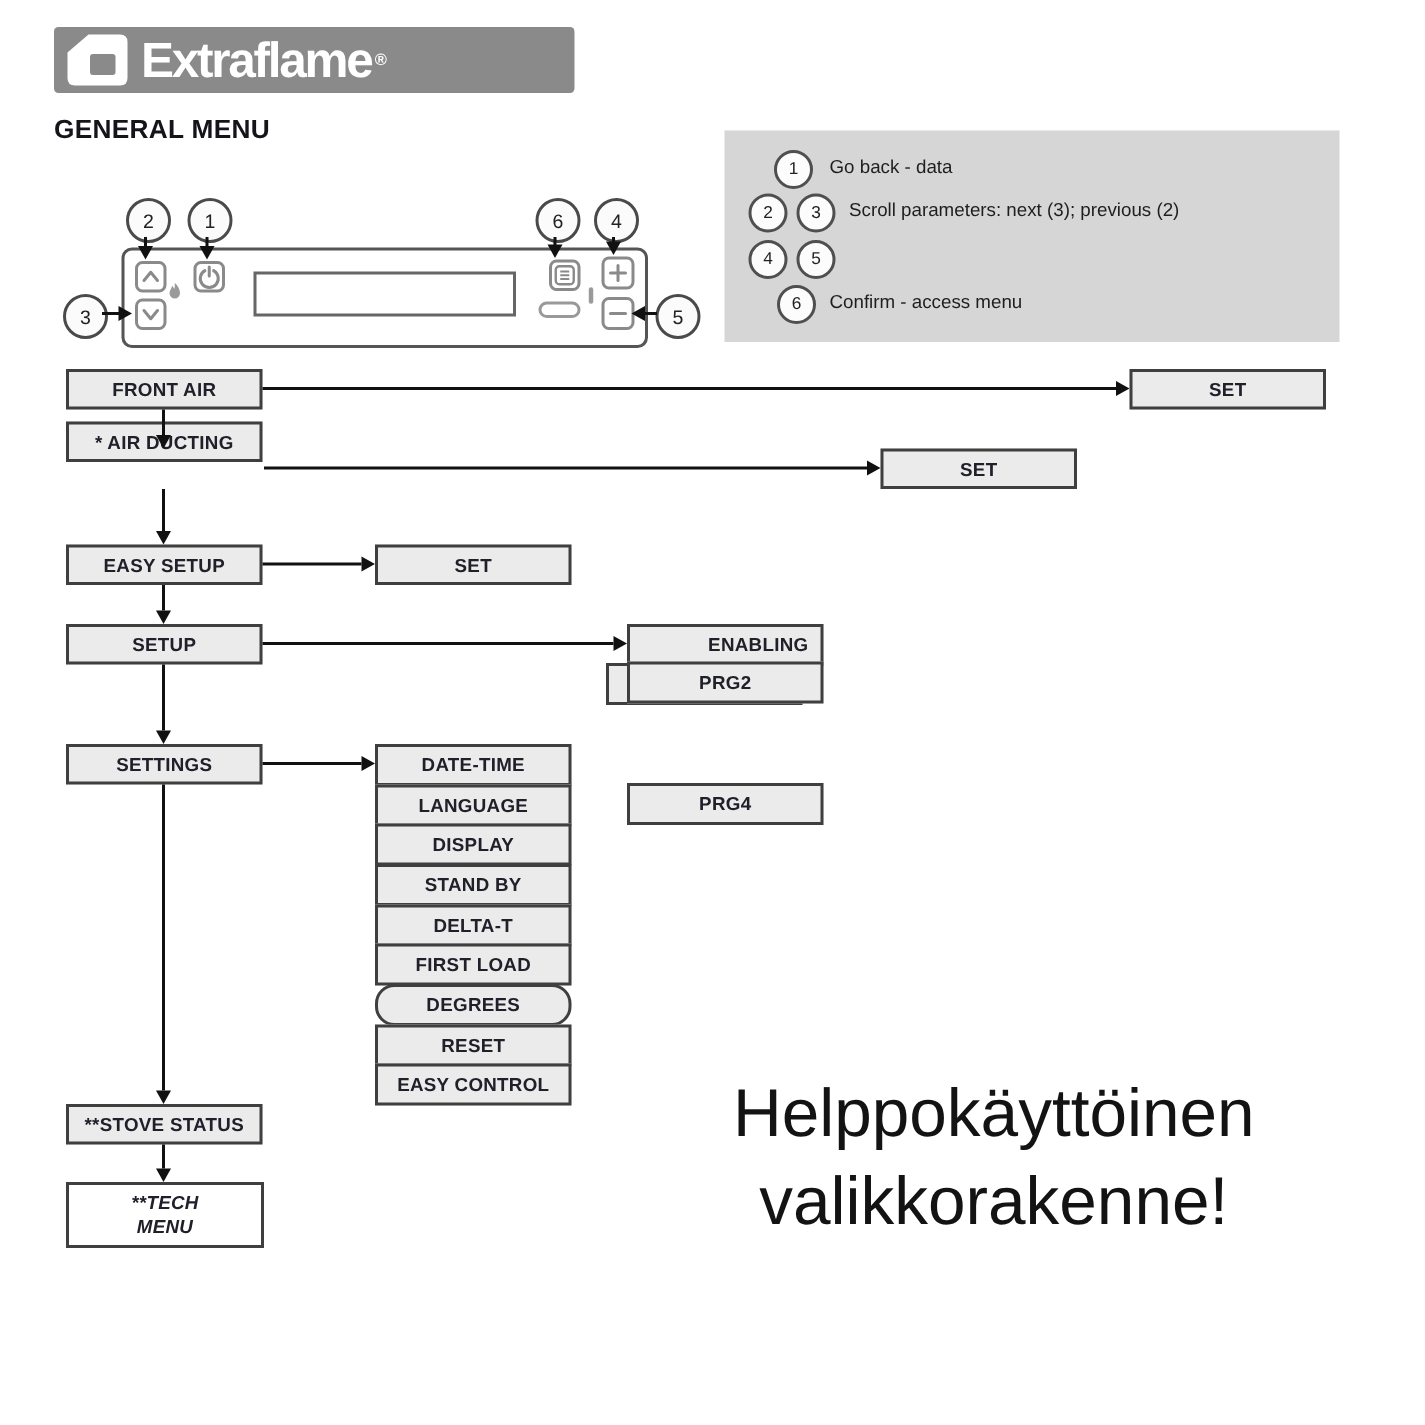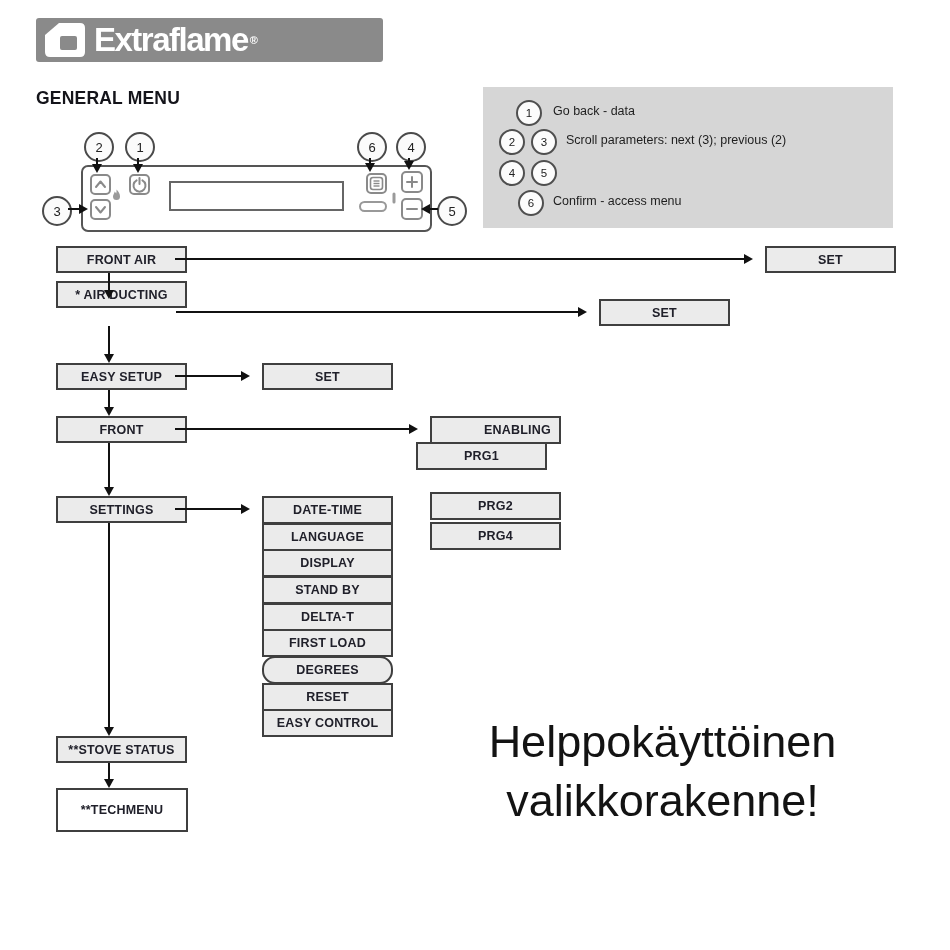"GENERAL MENU" .title { top: 88px -> 76px }
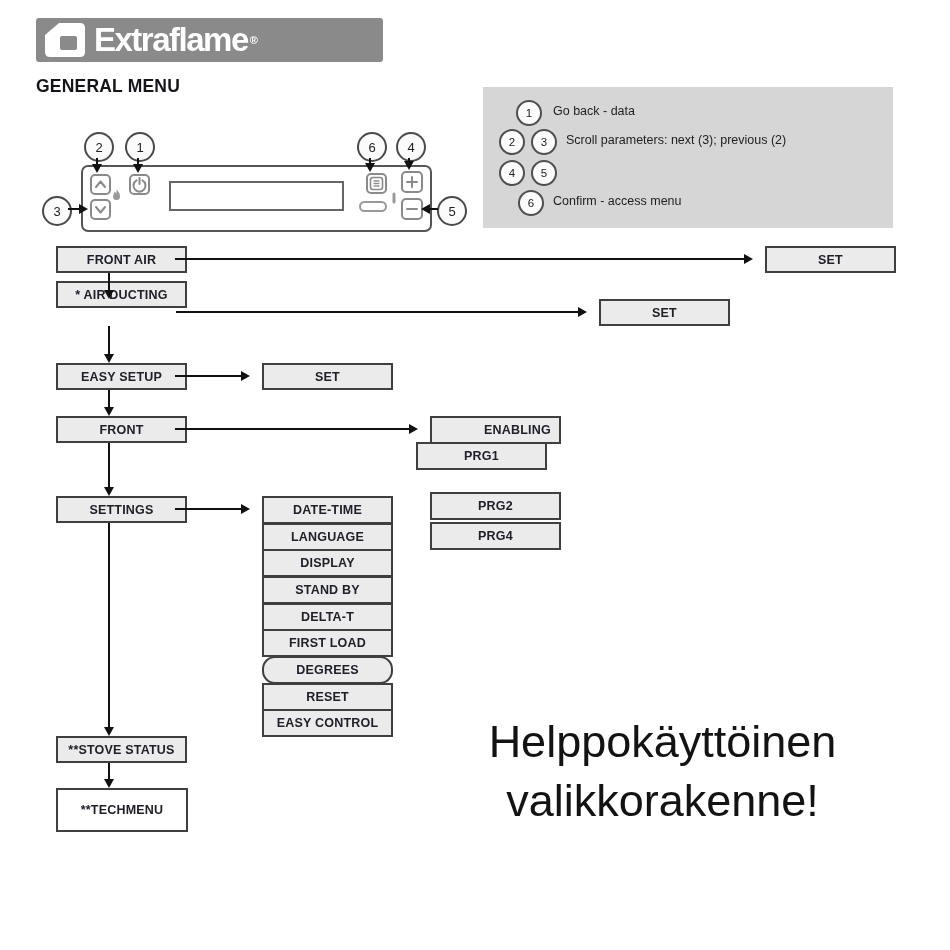"FRONT AIR" .box { margin-left: 12px -> none }
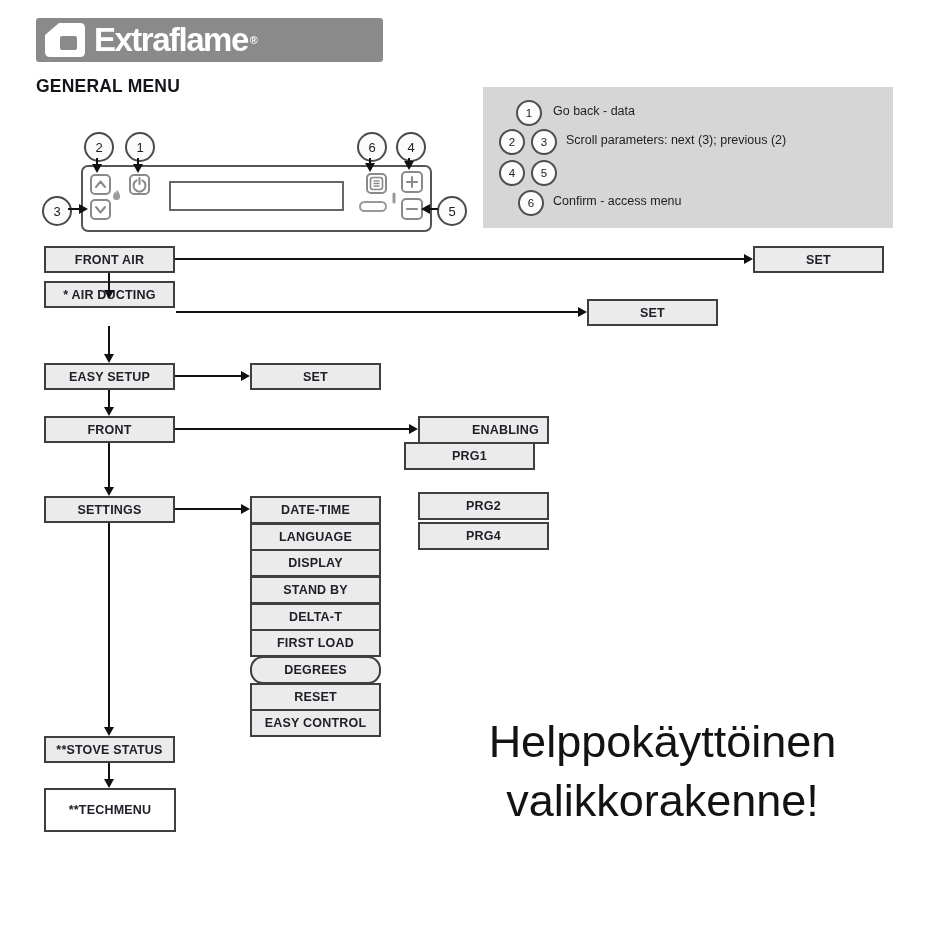"FRONT" div.box { text: FRONT -> SETUP }
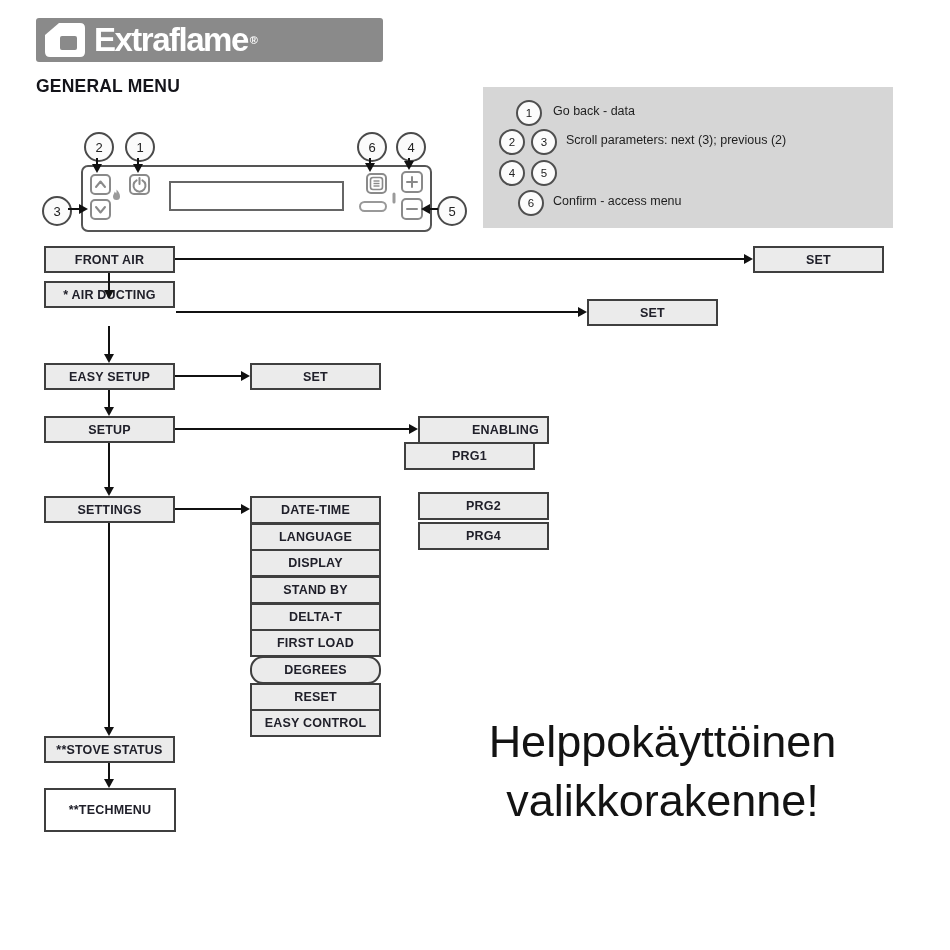"PRG2" div.box { top: 492px -> 441px }
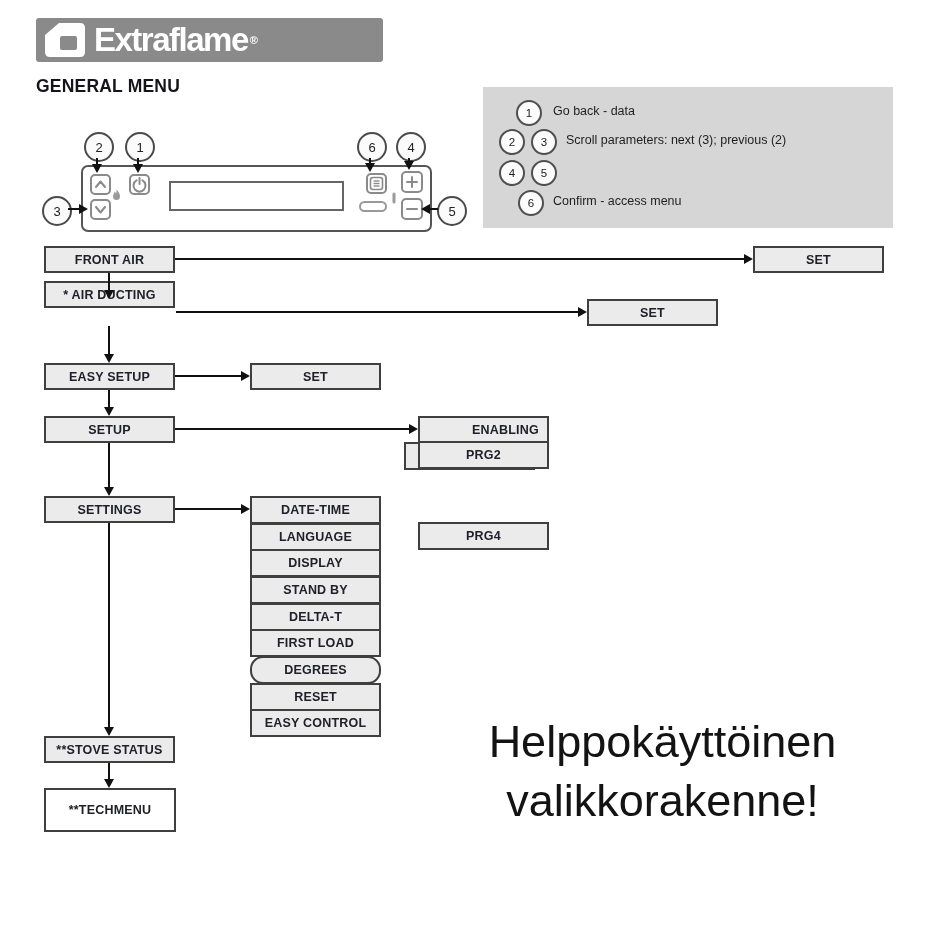"**TECH" .box.white { flex-direction: row -> column; font-style: none -> italic }
